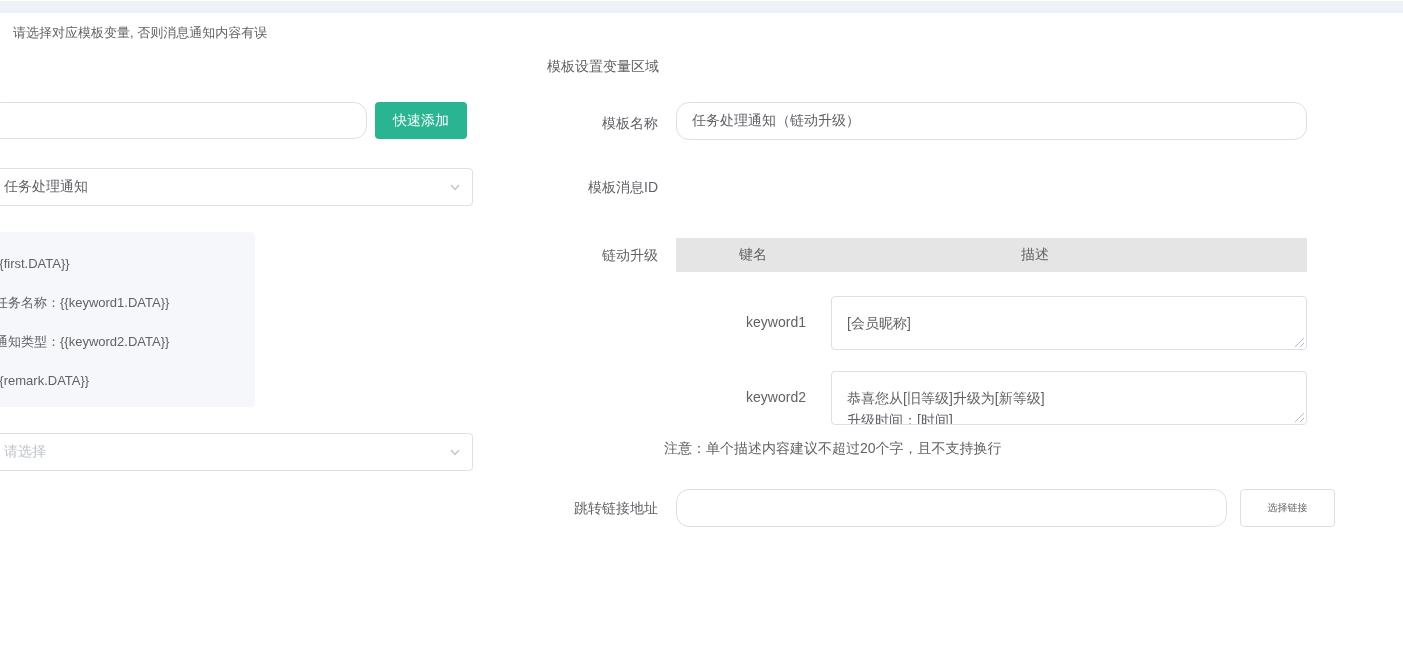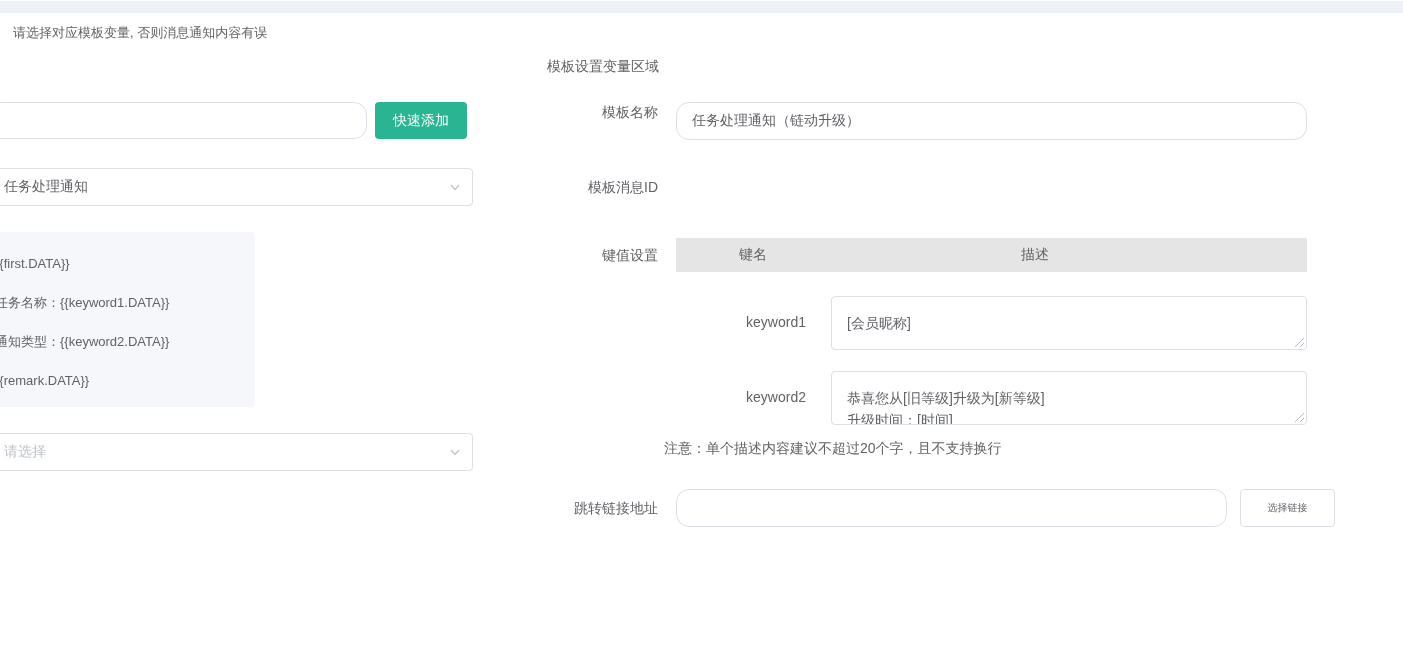"模板名称" div.form-label { top: 93px -> 104px }
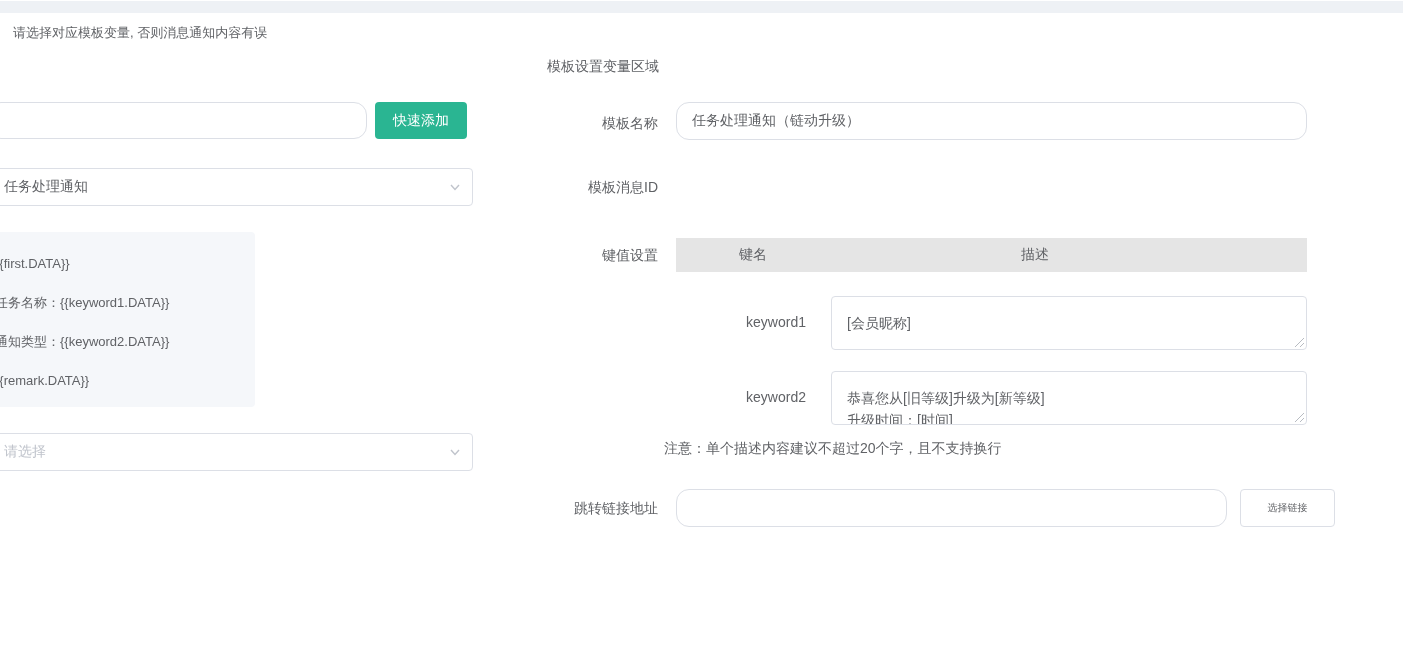"键值设置" div.form-label { text: 键值设置 -> 链动升级 }
